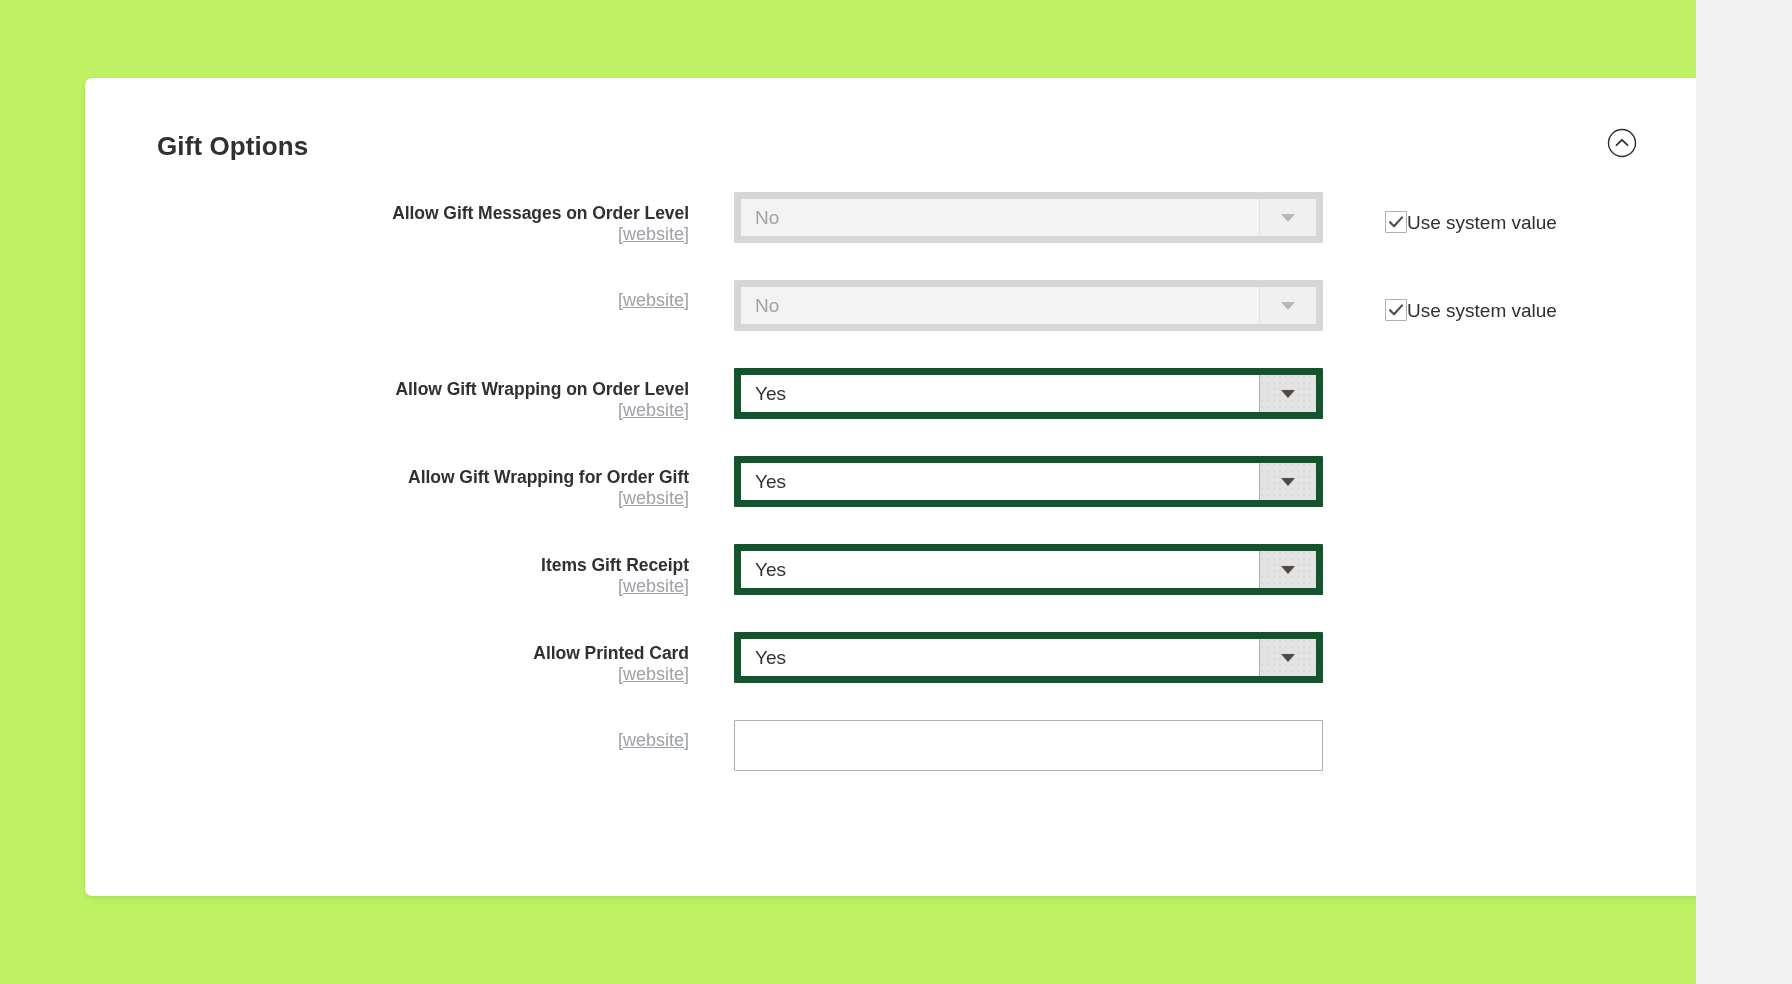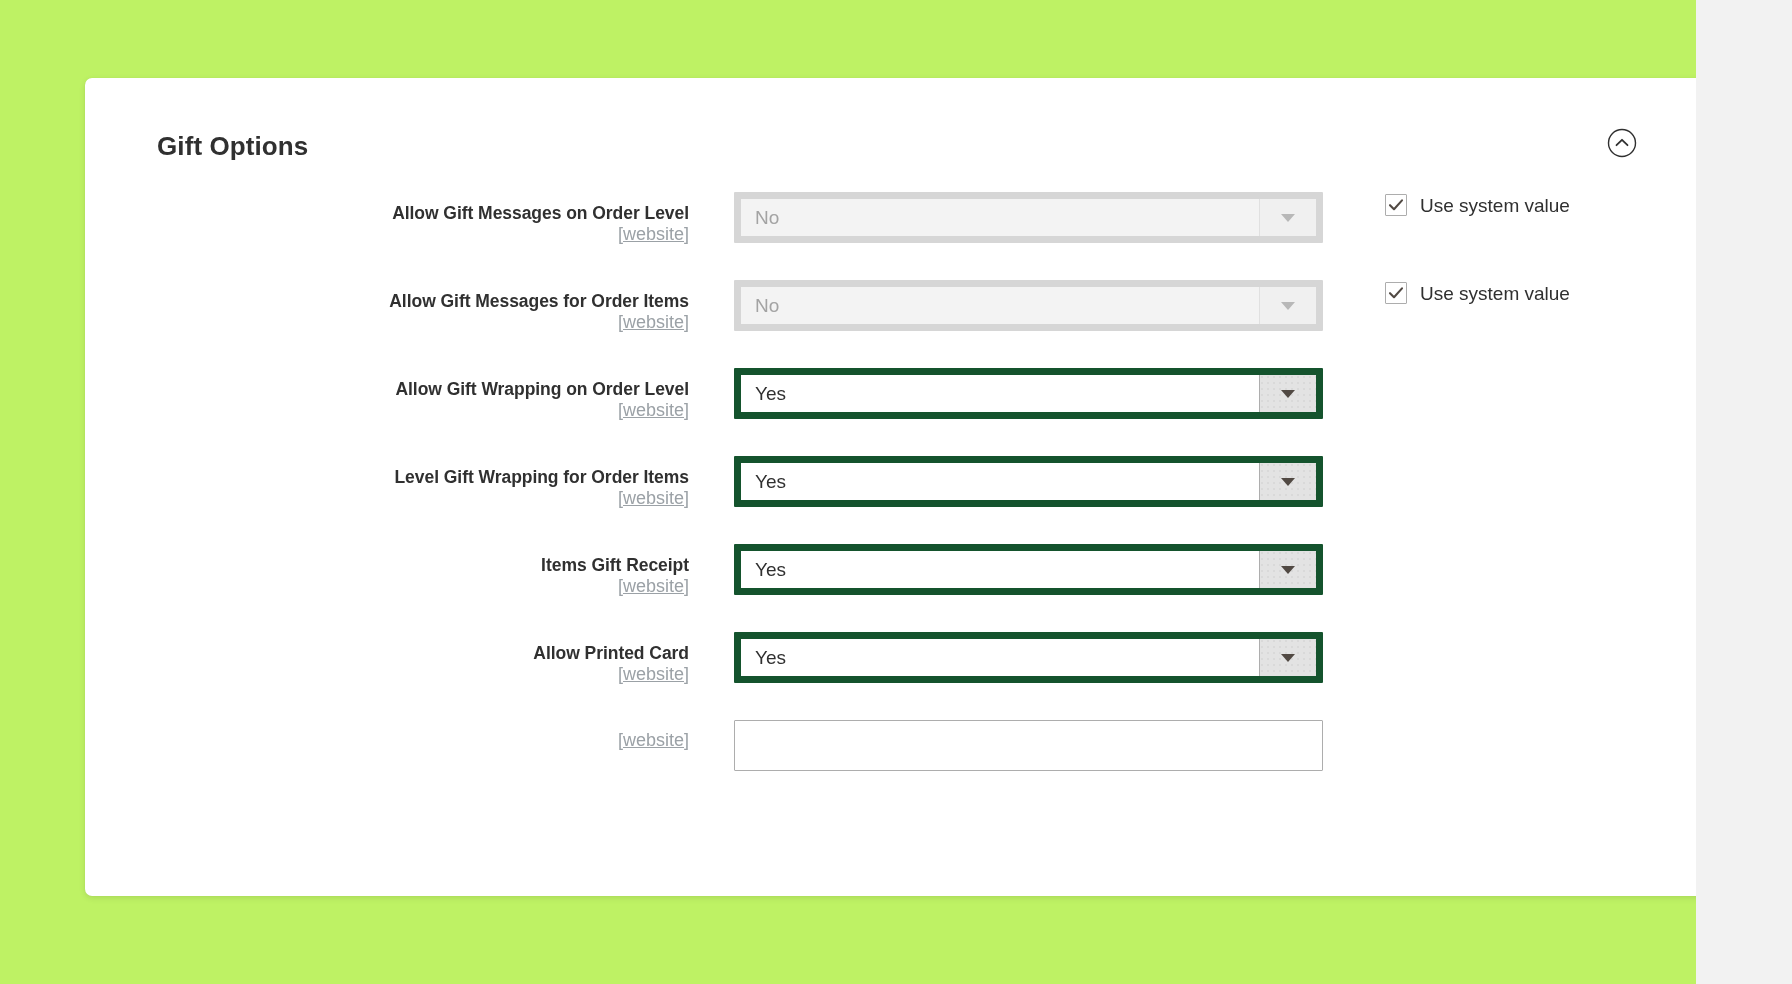"Use system value" .sysval { gap: 13px -> none; top: 4px -> 21px }
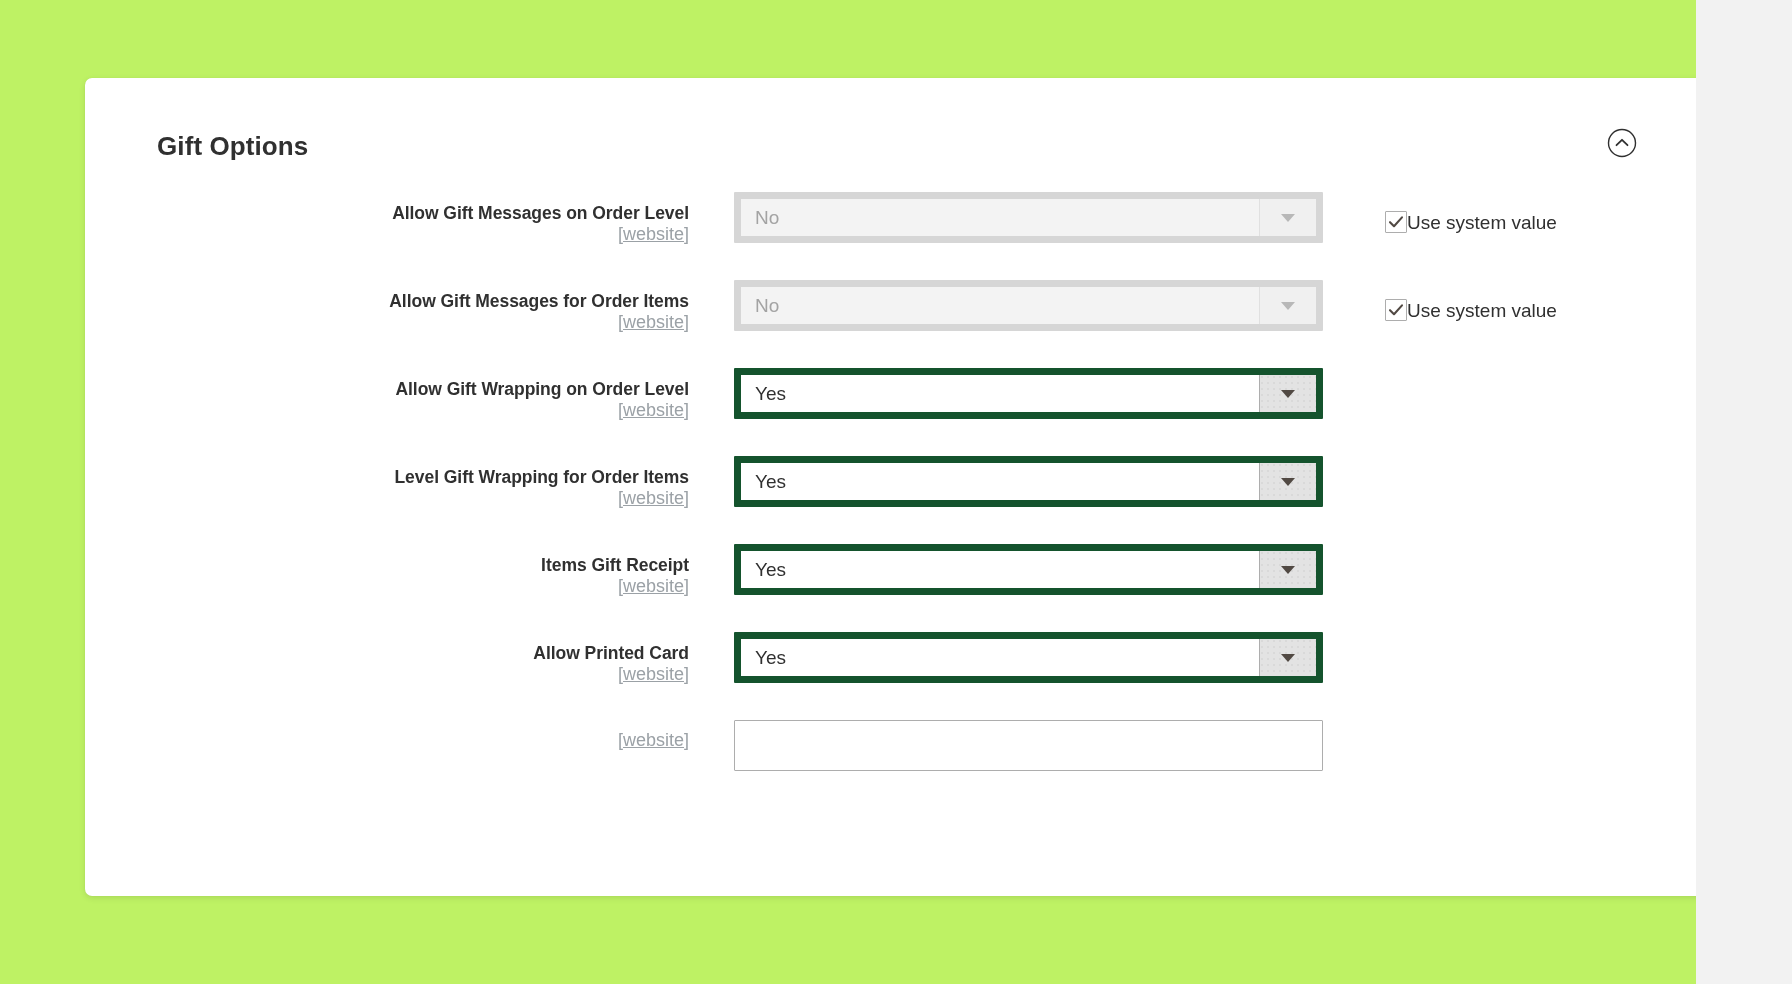"Allow Gift Messages for Order" span.label-main { html: <span>Allow Gift Messages for Order Items</span> -> none }
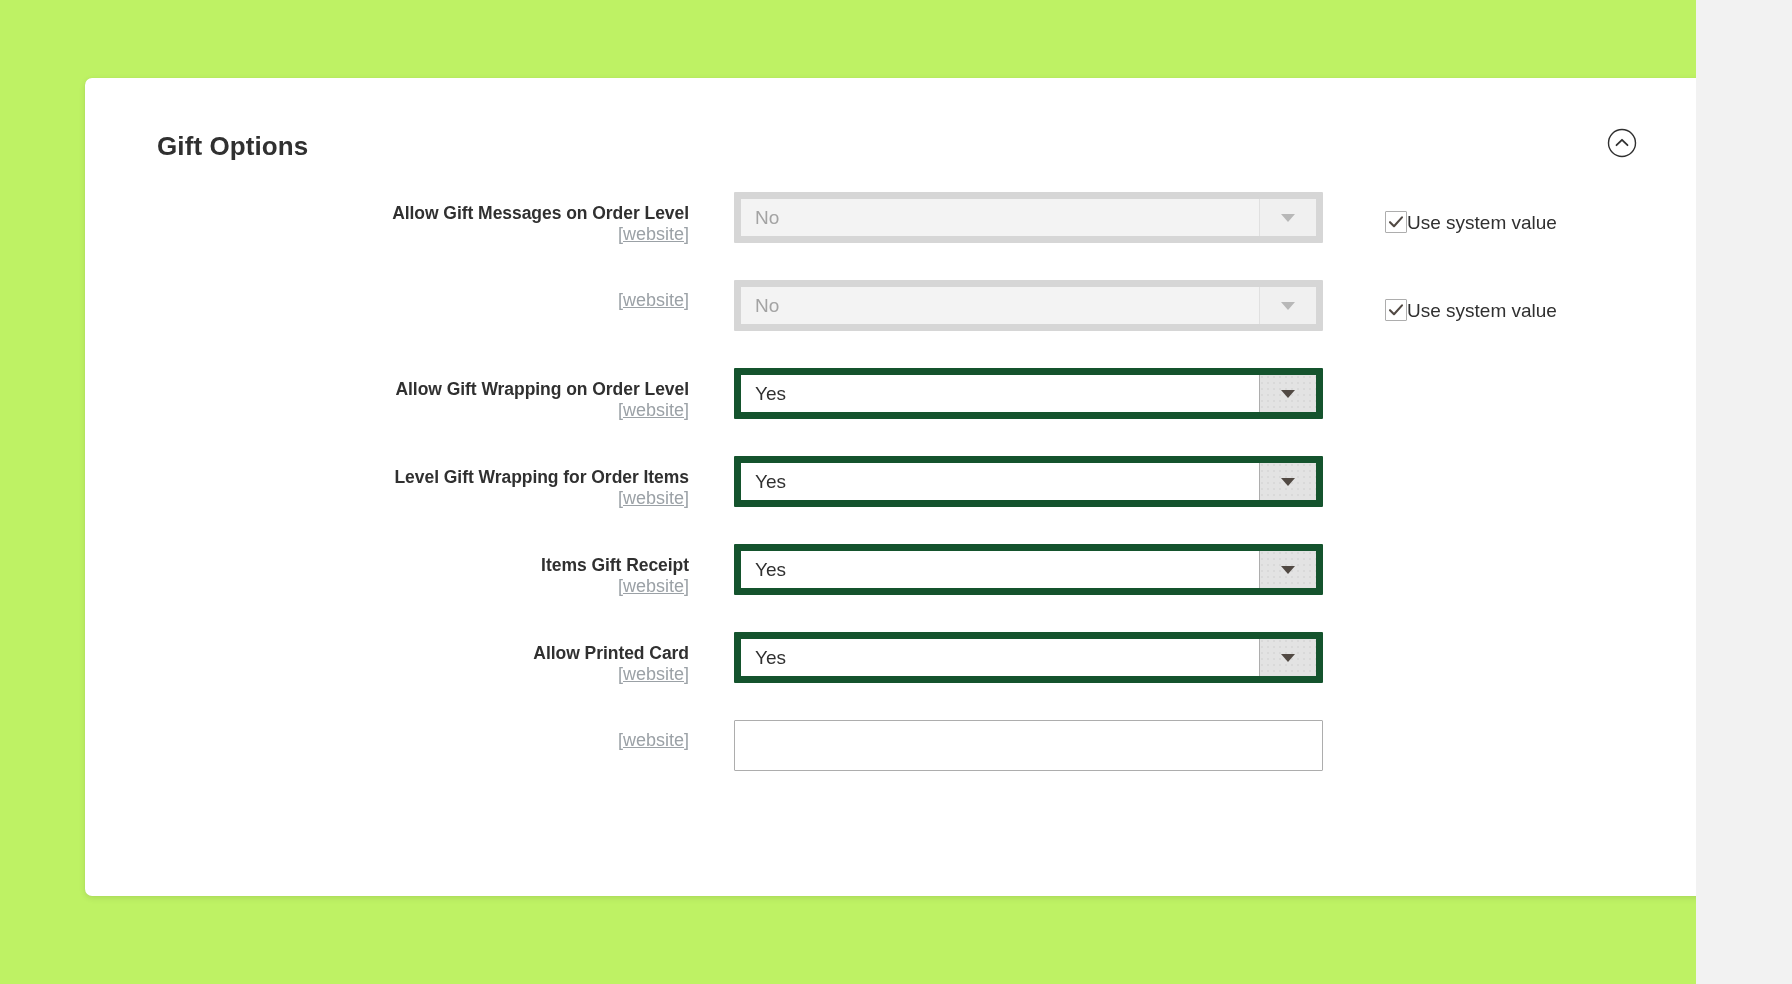"Level Gift Wrapping for Order" span.label-main { text: Level Gift Wrapping for Order Items -> Allow Gift Wrapping for Order Gift }
